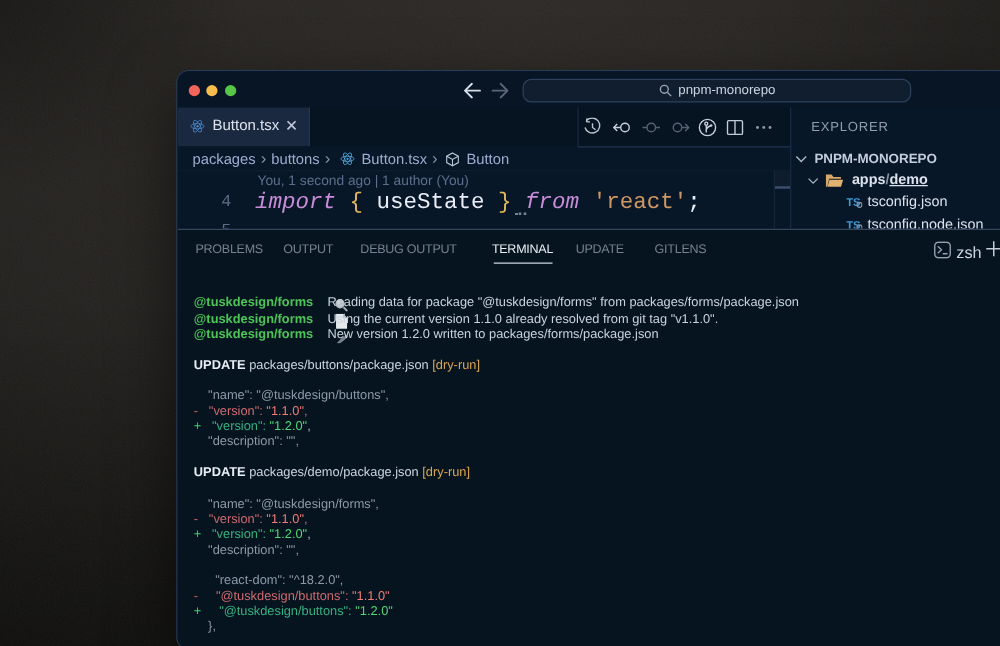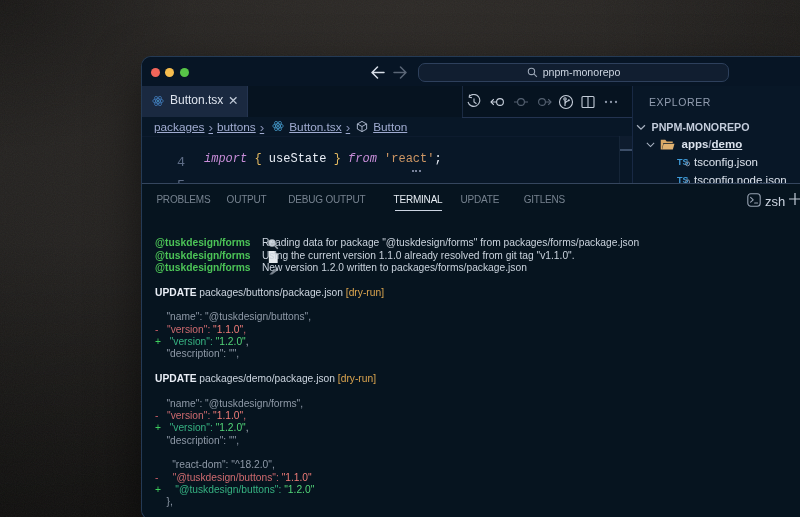"packages" .crumbs { align-items: none -> center; text-decoration: underline -> none }
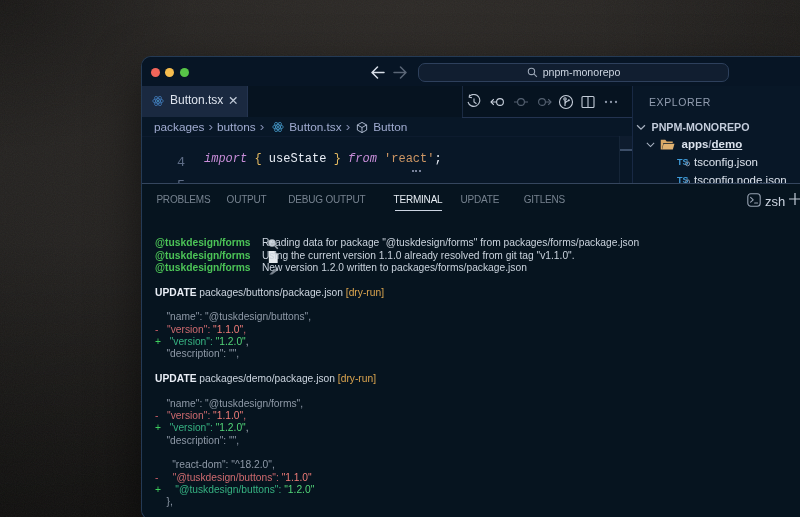"You, 1 second ago |" div.abs { html: none -> <div>You, 1 second ago | 1 author (You)</div> }
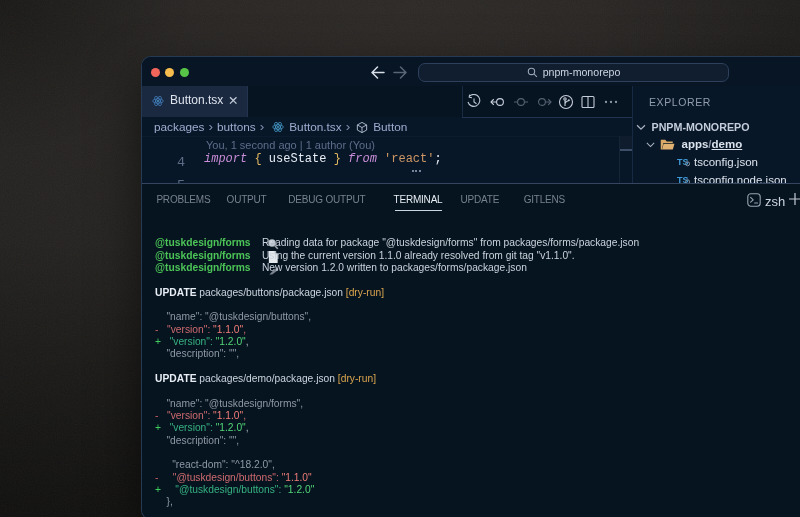"import { useState } from" .codeln { font-size: 12px -> 18px }
